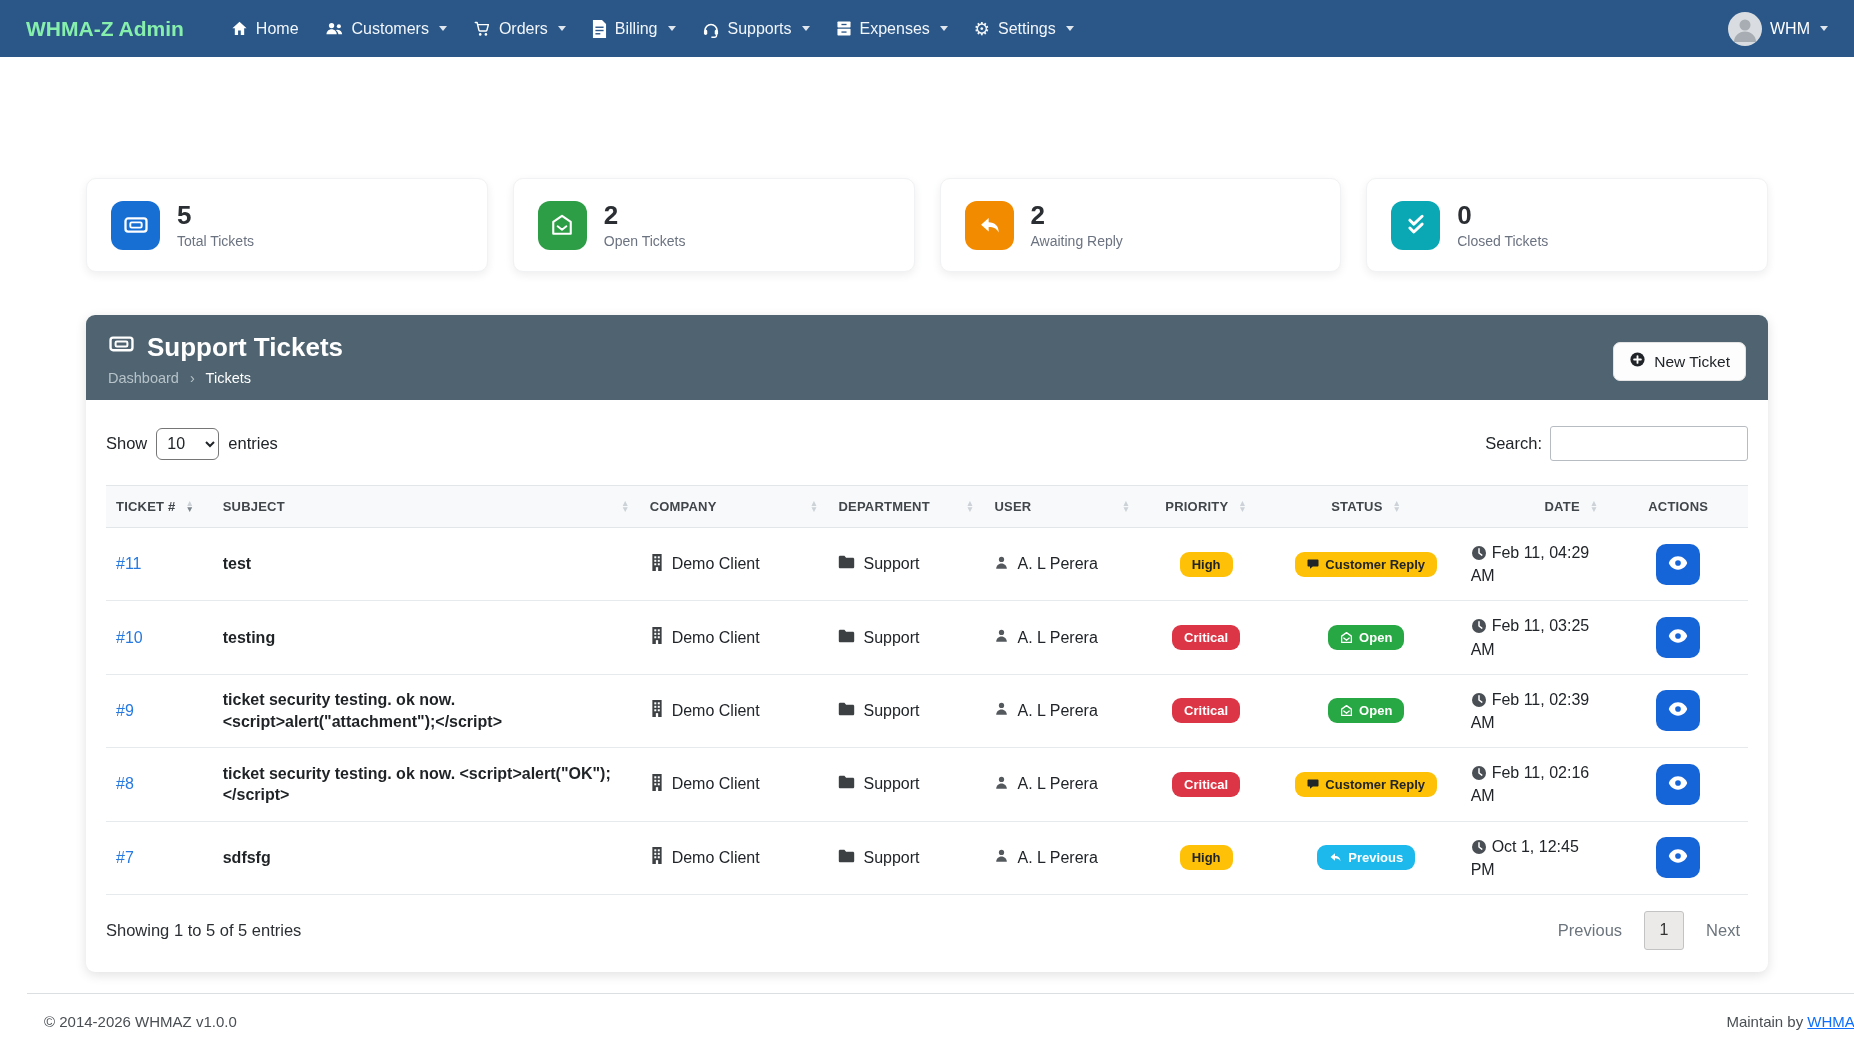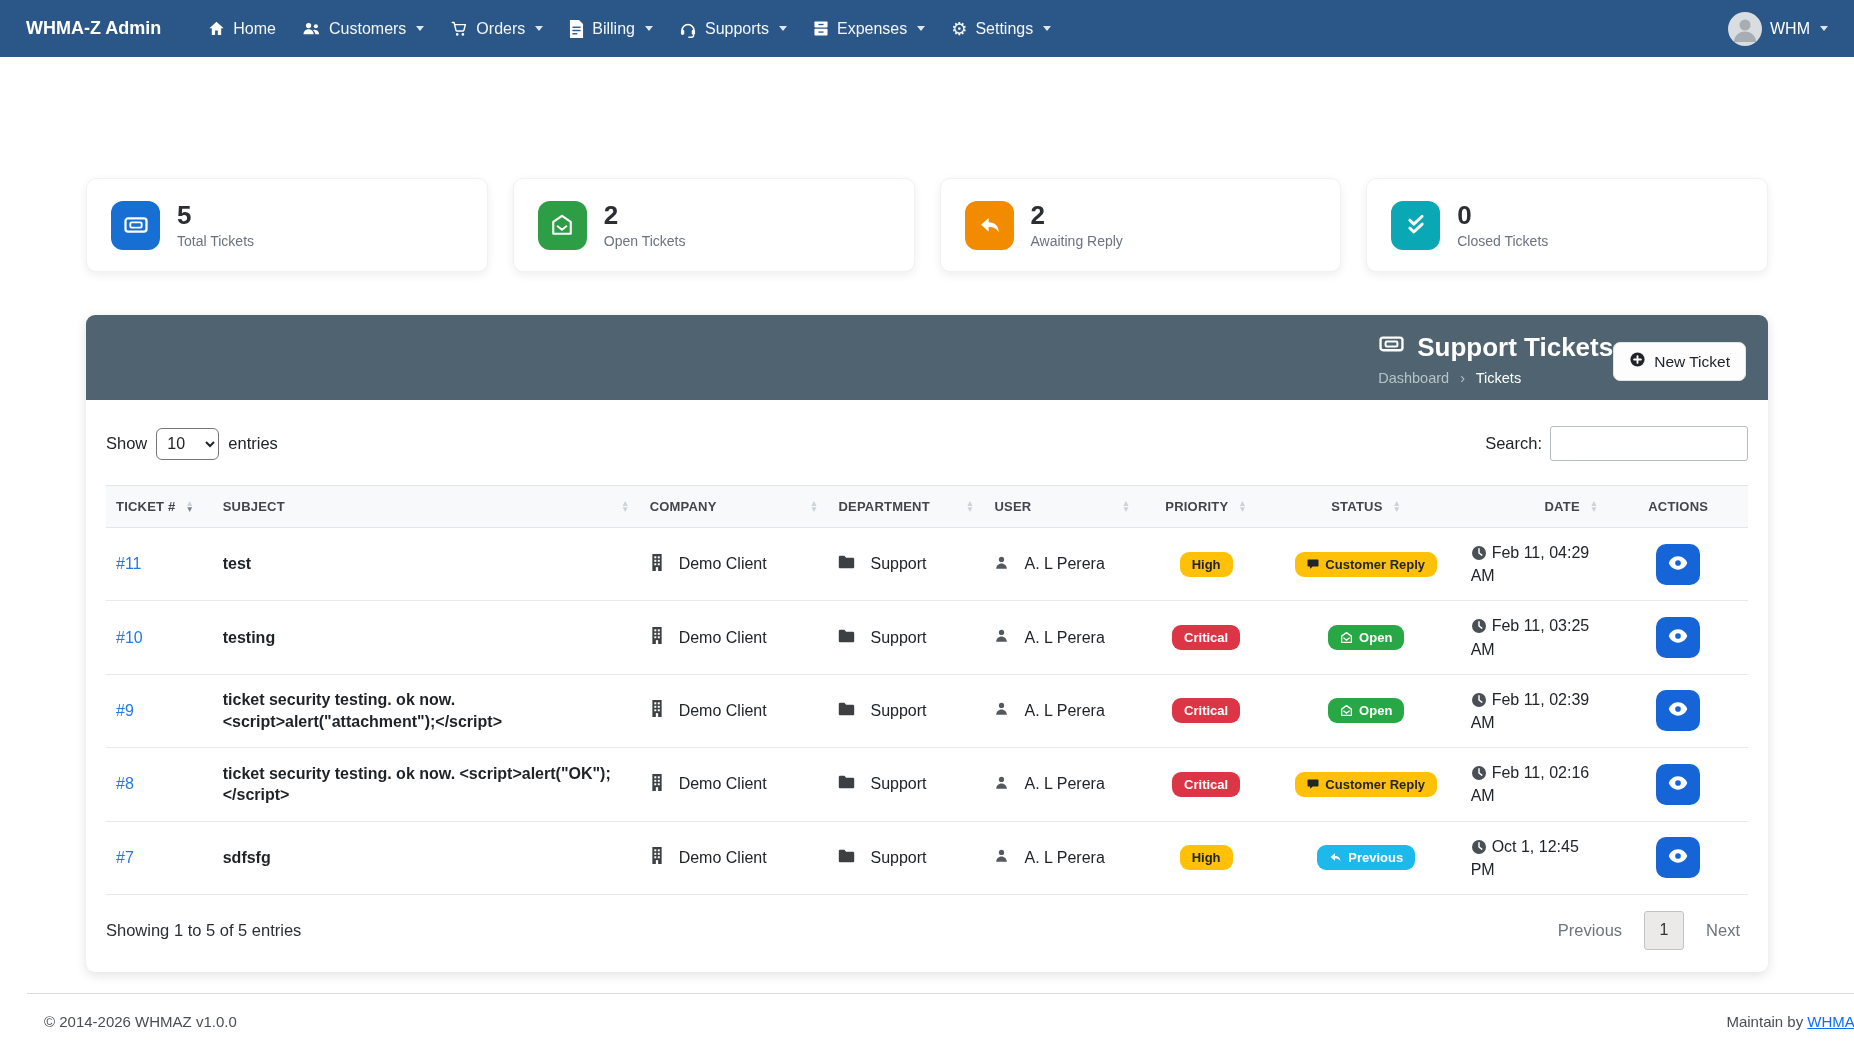"WHMA-Z Admin" .brand { color: #ffffff -> #86efac; font-size: 18px -> 21px }
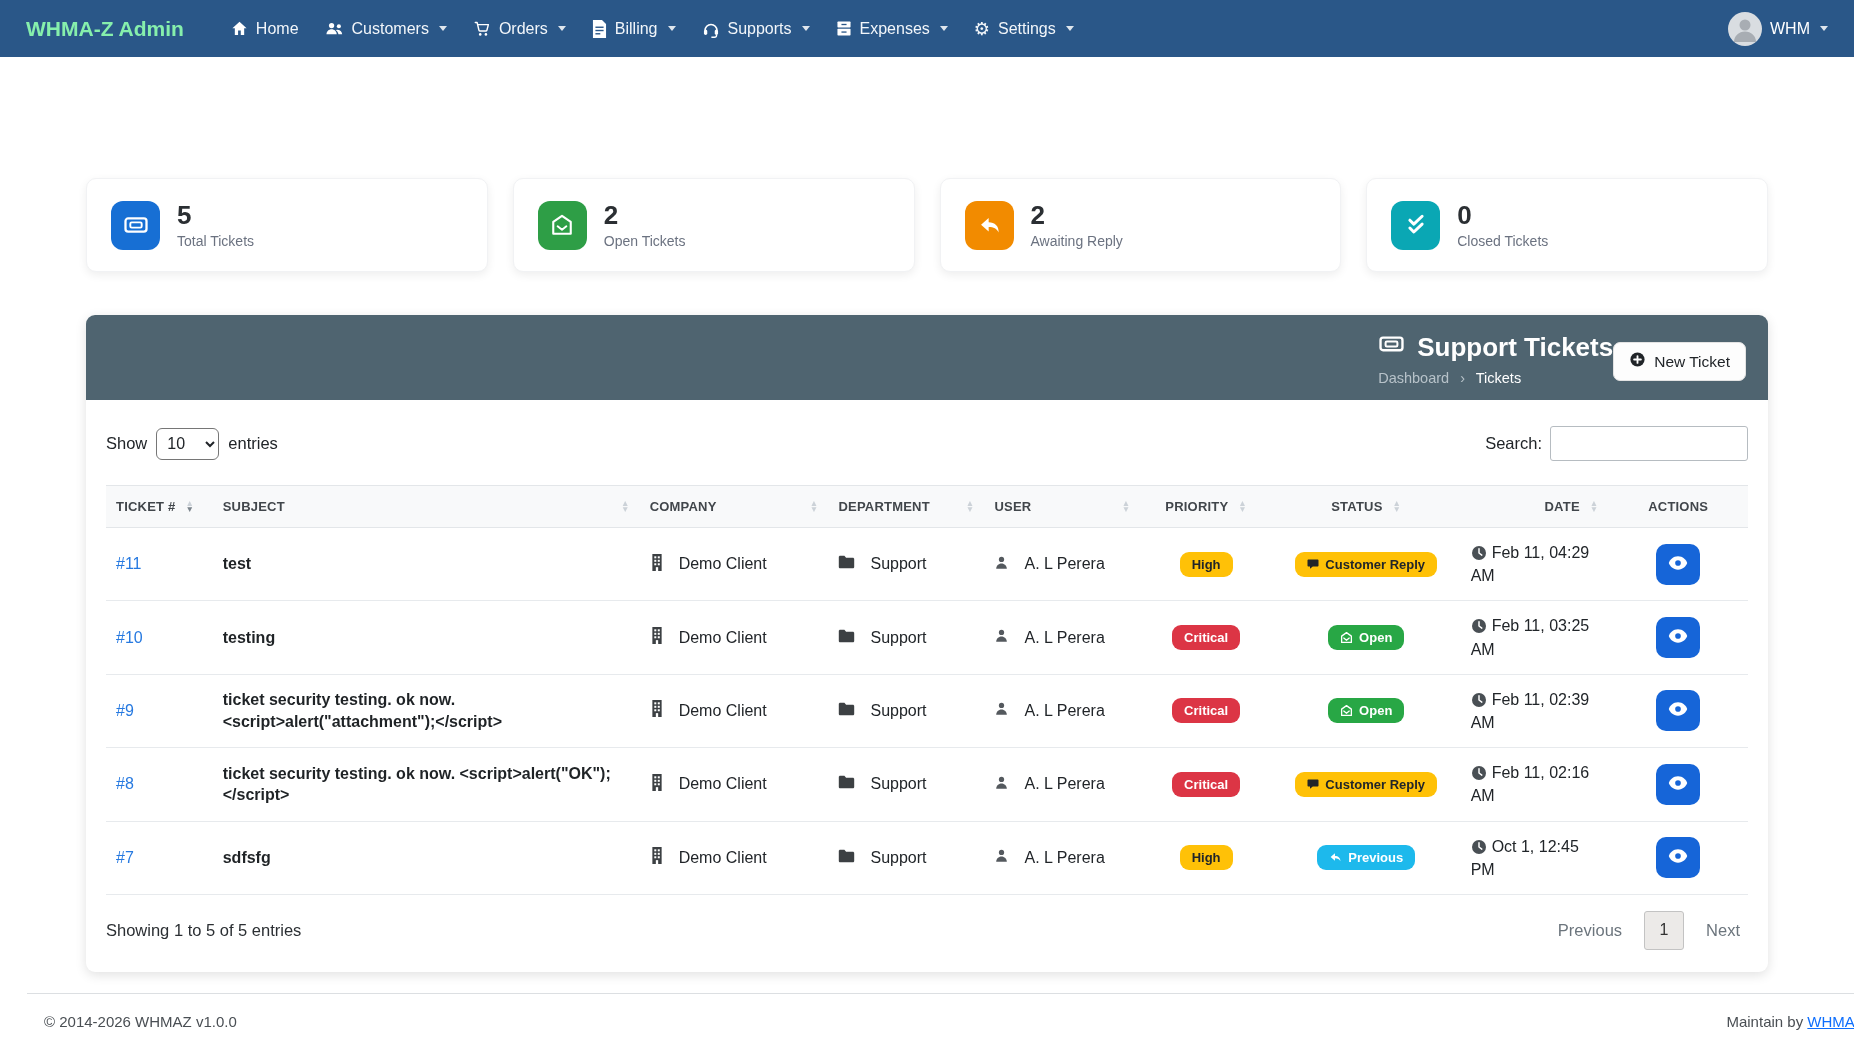"Support Tickets" .panel-header { justify-content: flex-end -> space-between }
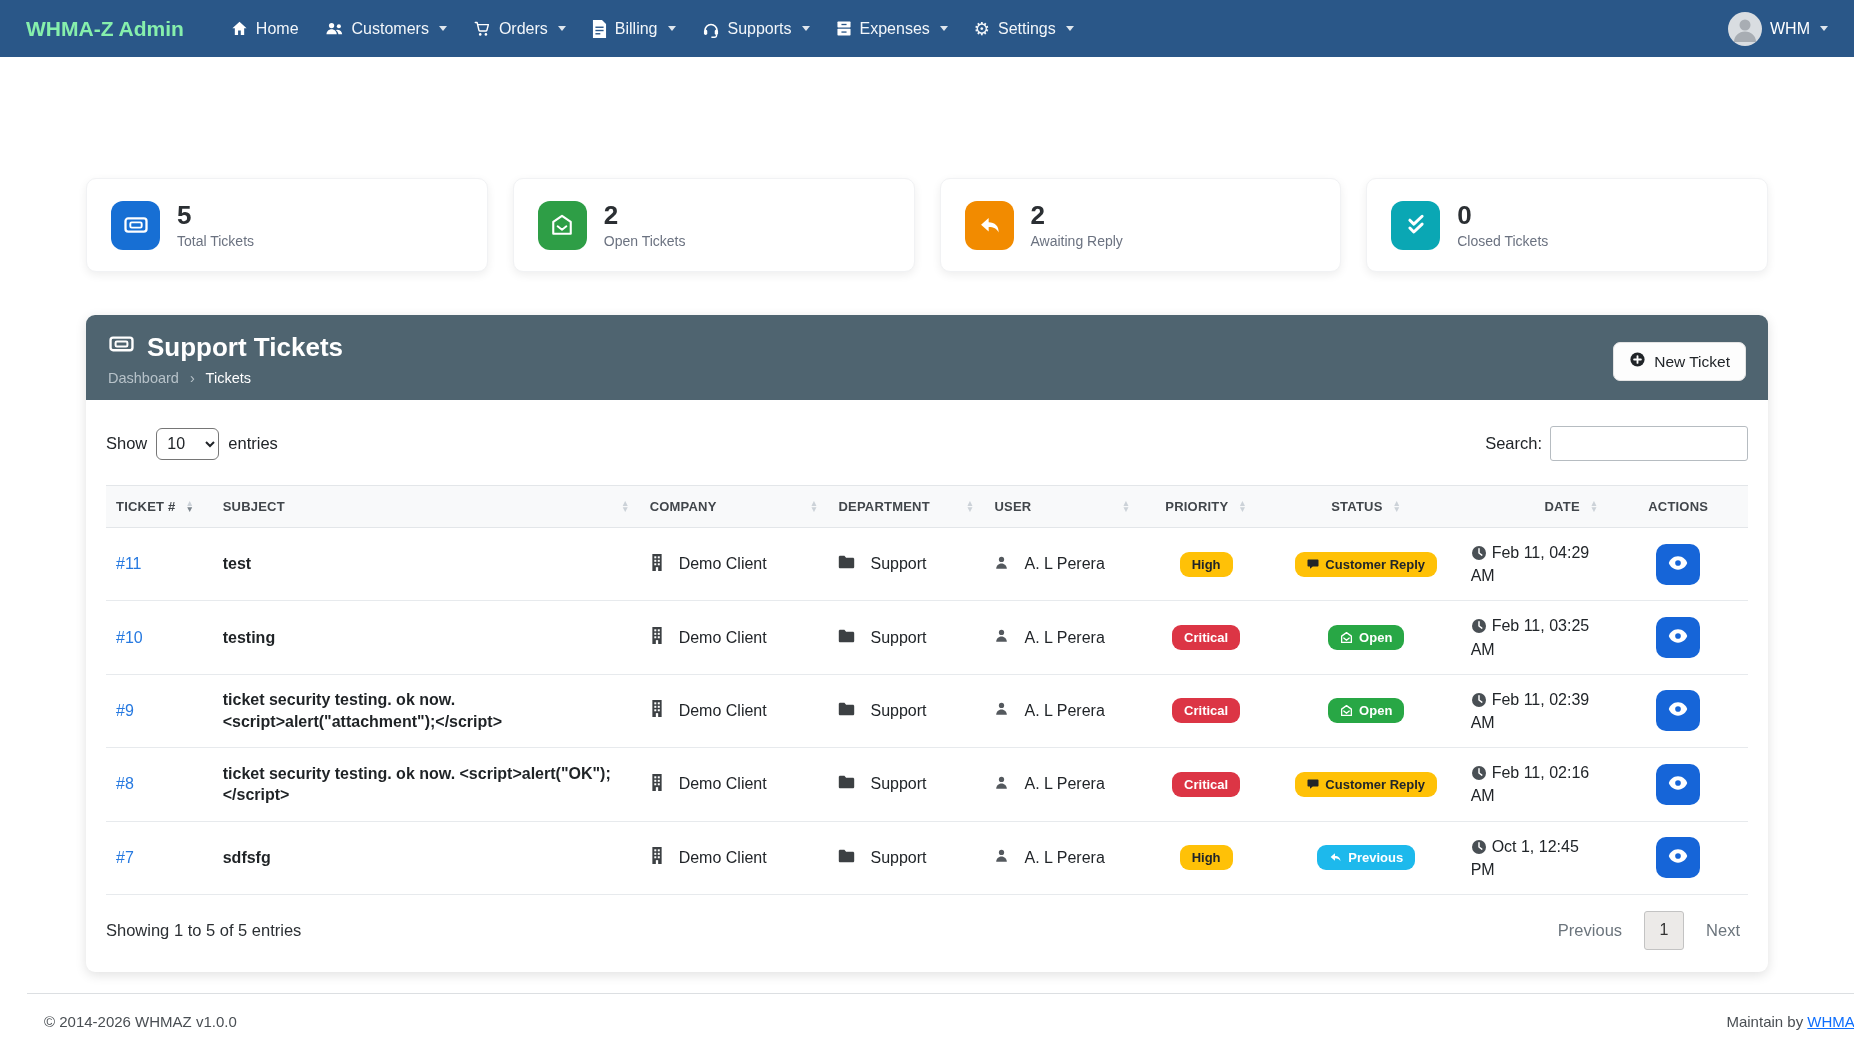"Demo Client" .cell-ic { gap: 15px -> 8px }
